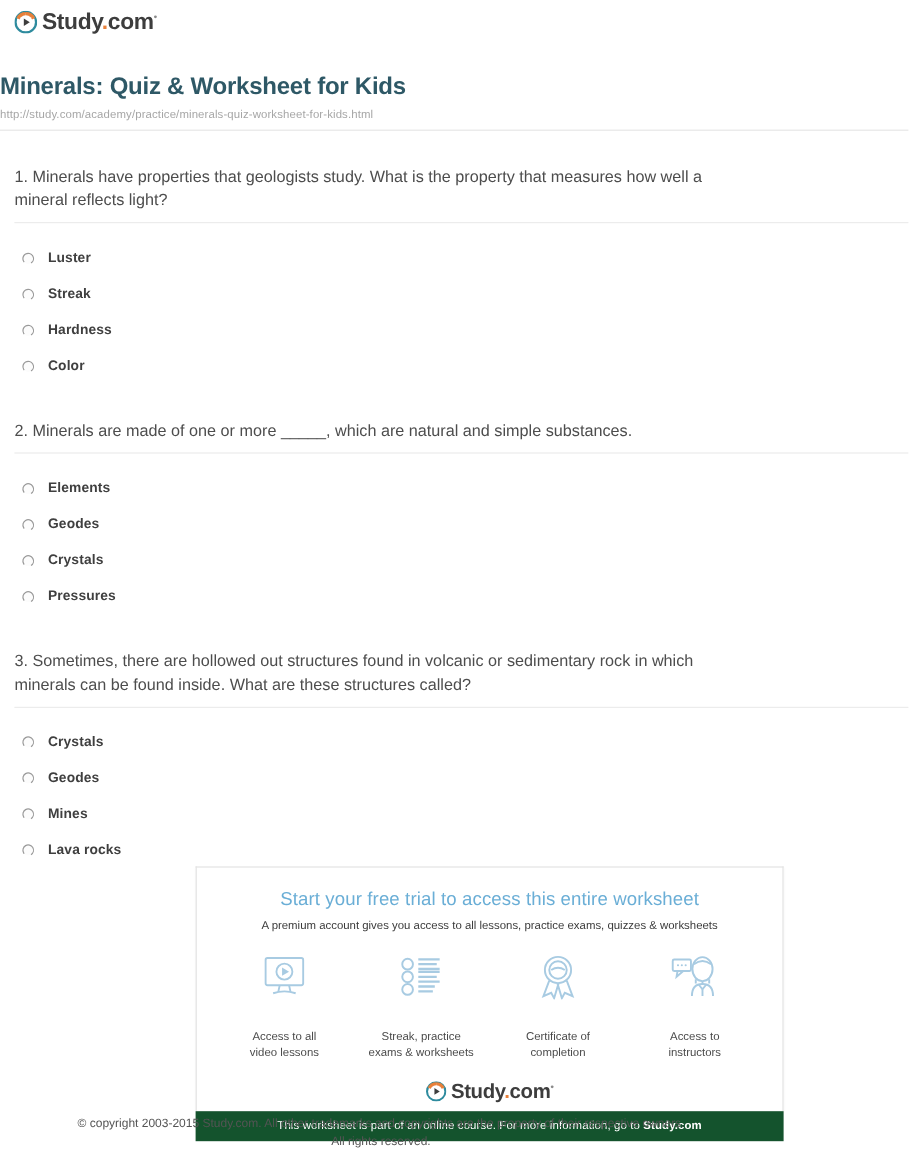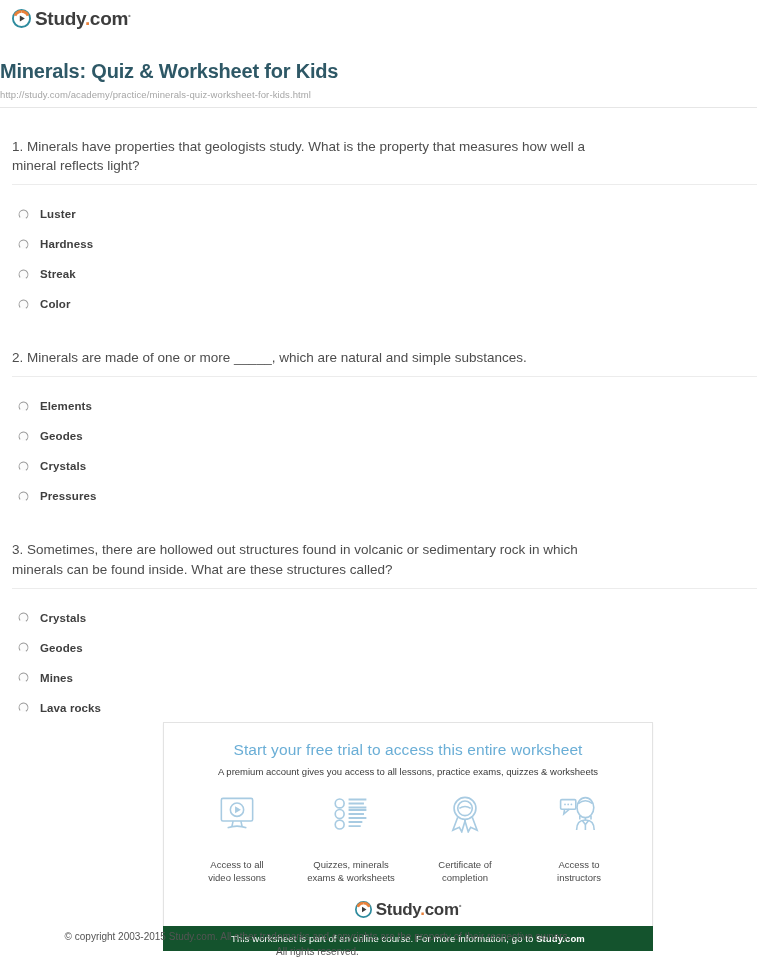"Hardness" li.option { order: before "Streak" -> after "Streak" }
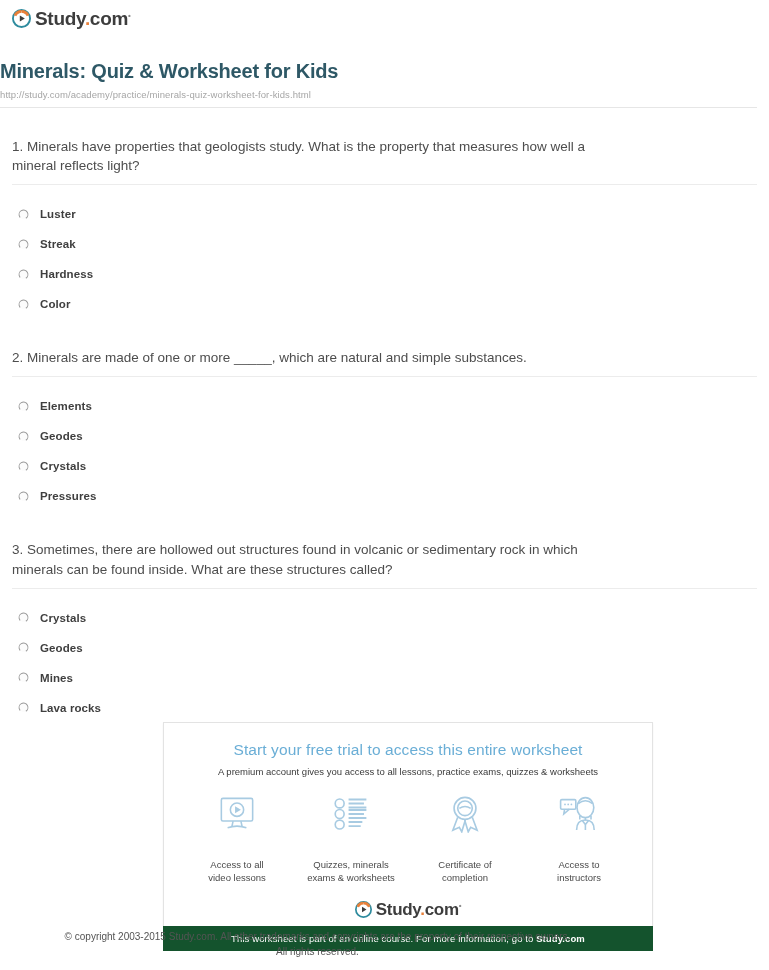"Quizzes, minerals" span { text: Quizzes, minerals -> Streak, practice }
